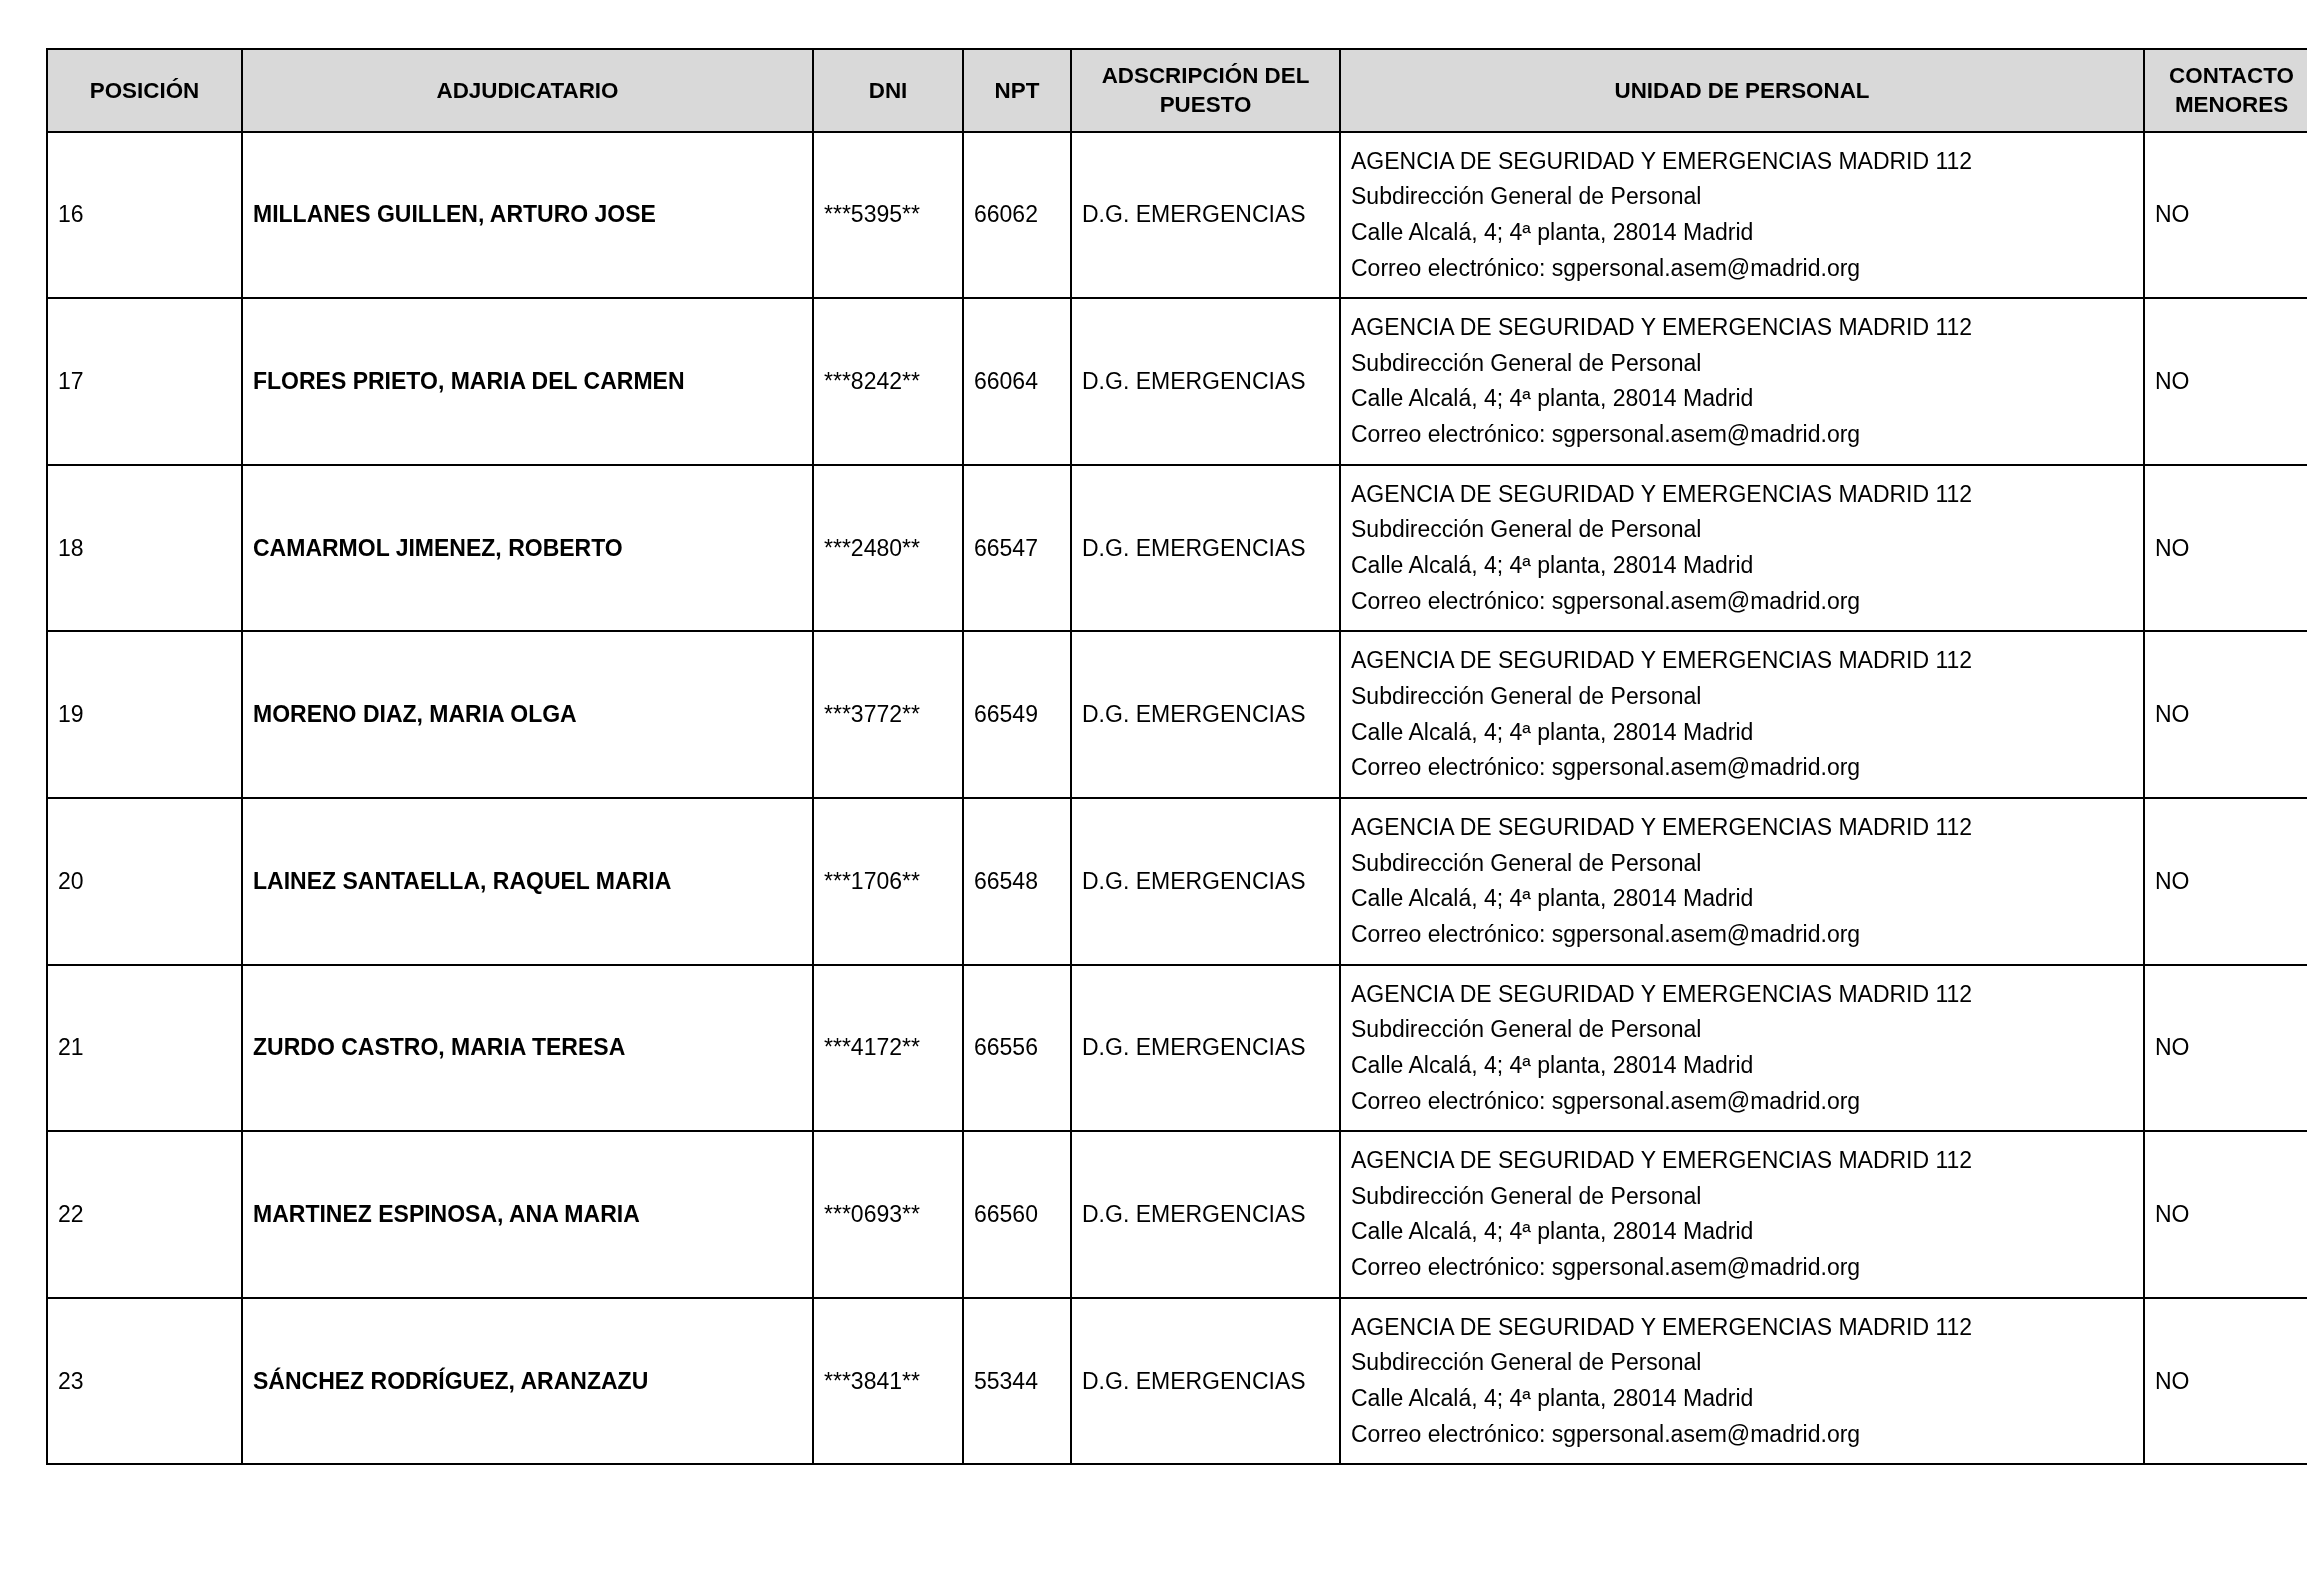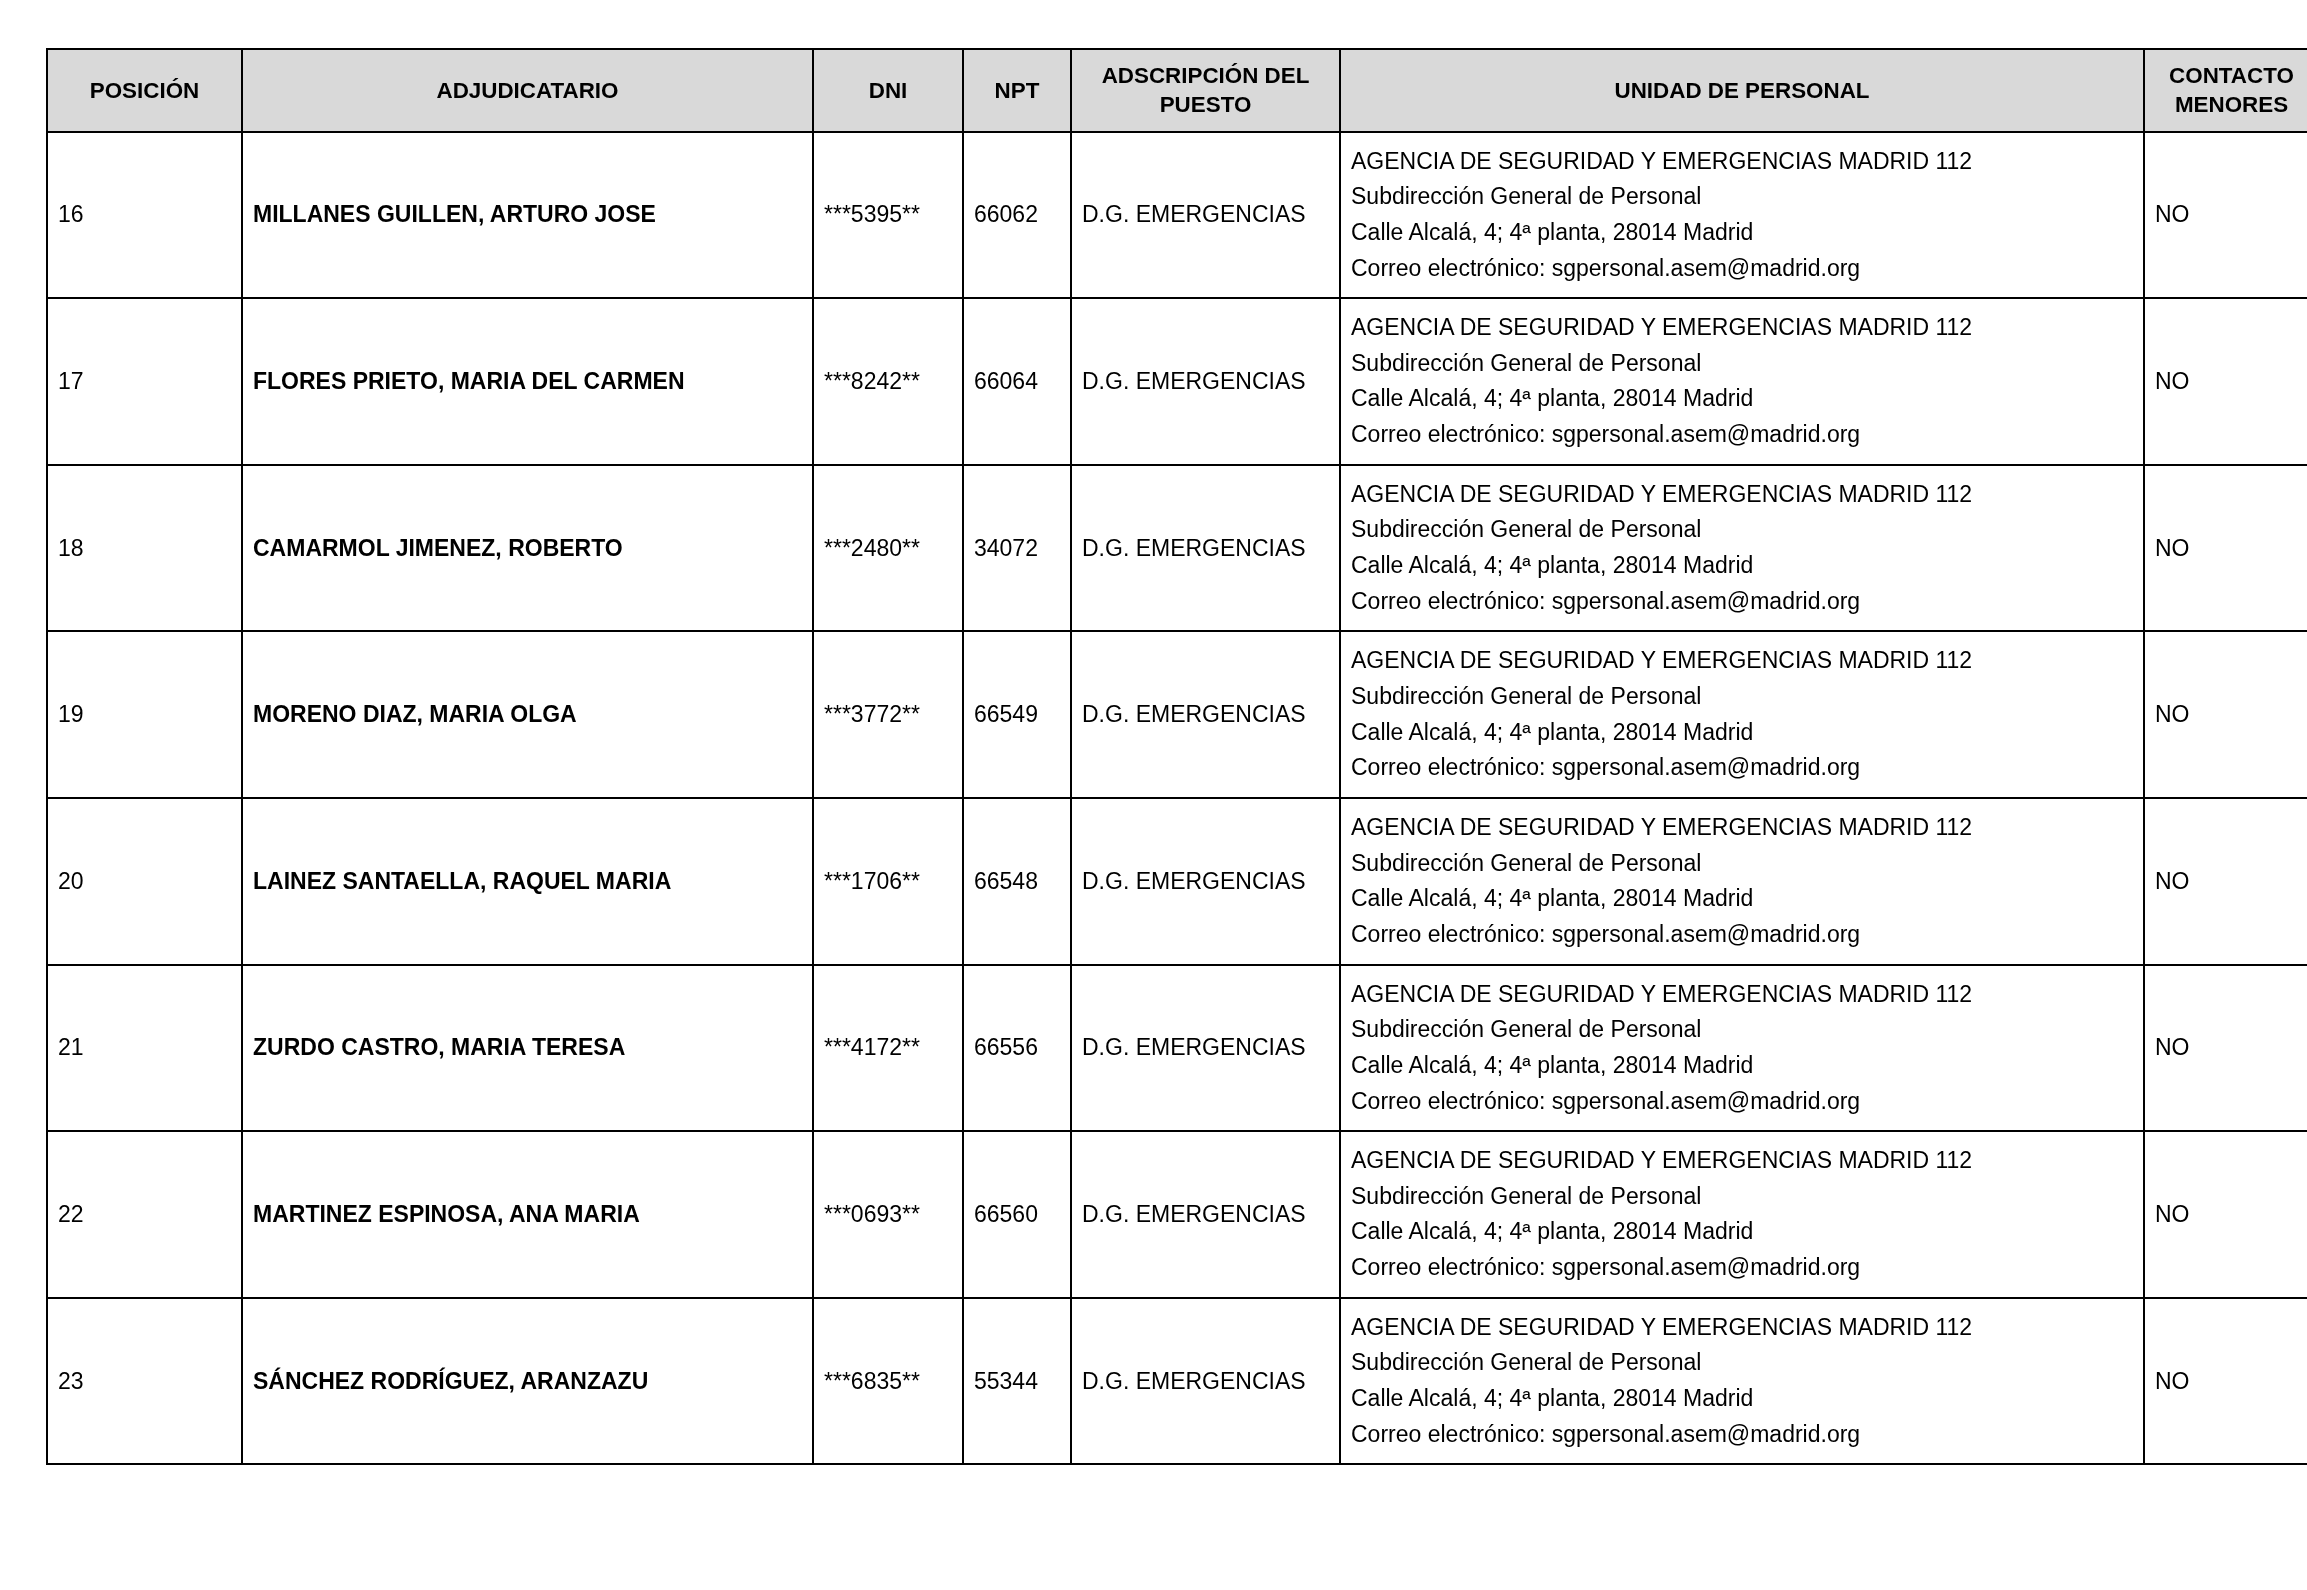"34072" td.c-npt { text: 34072 -> 66547 }
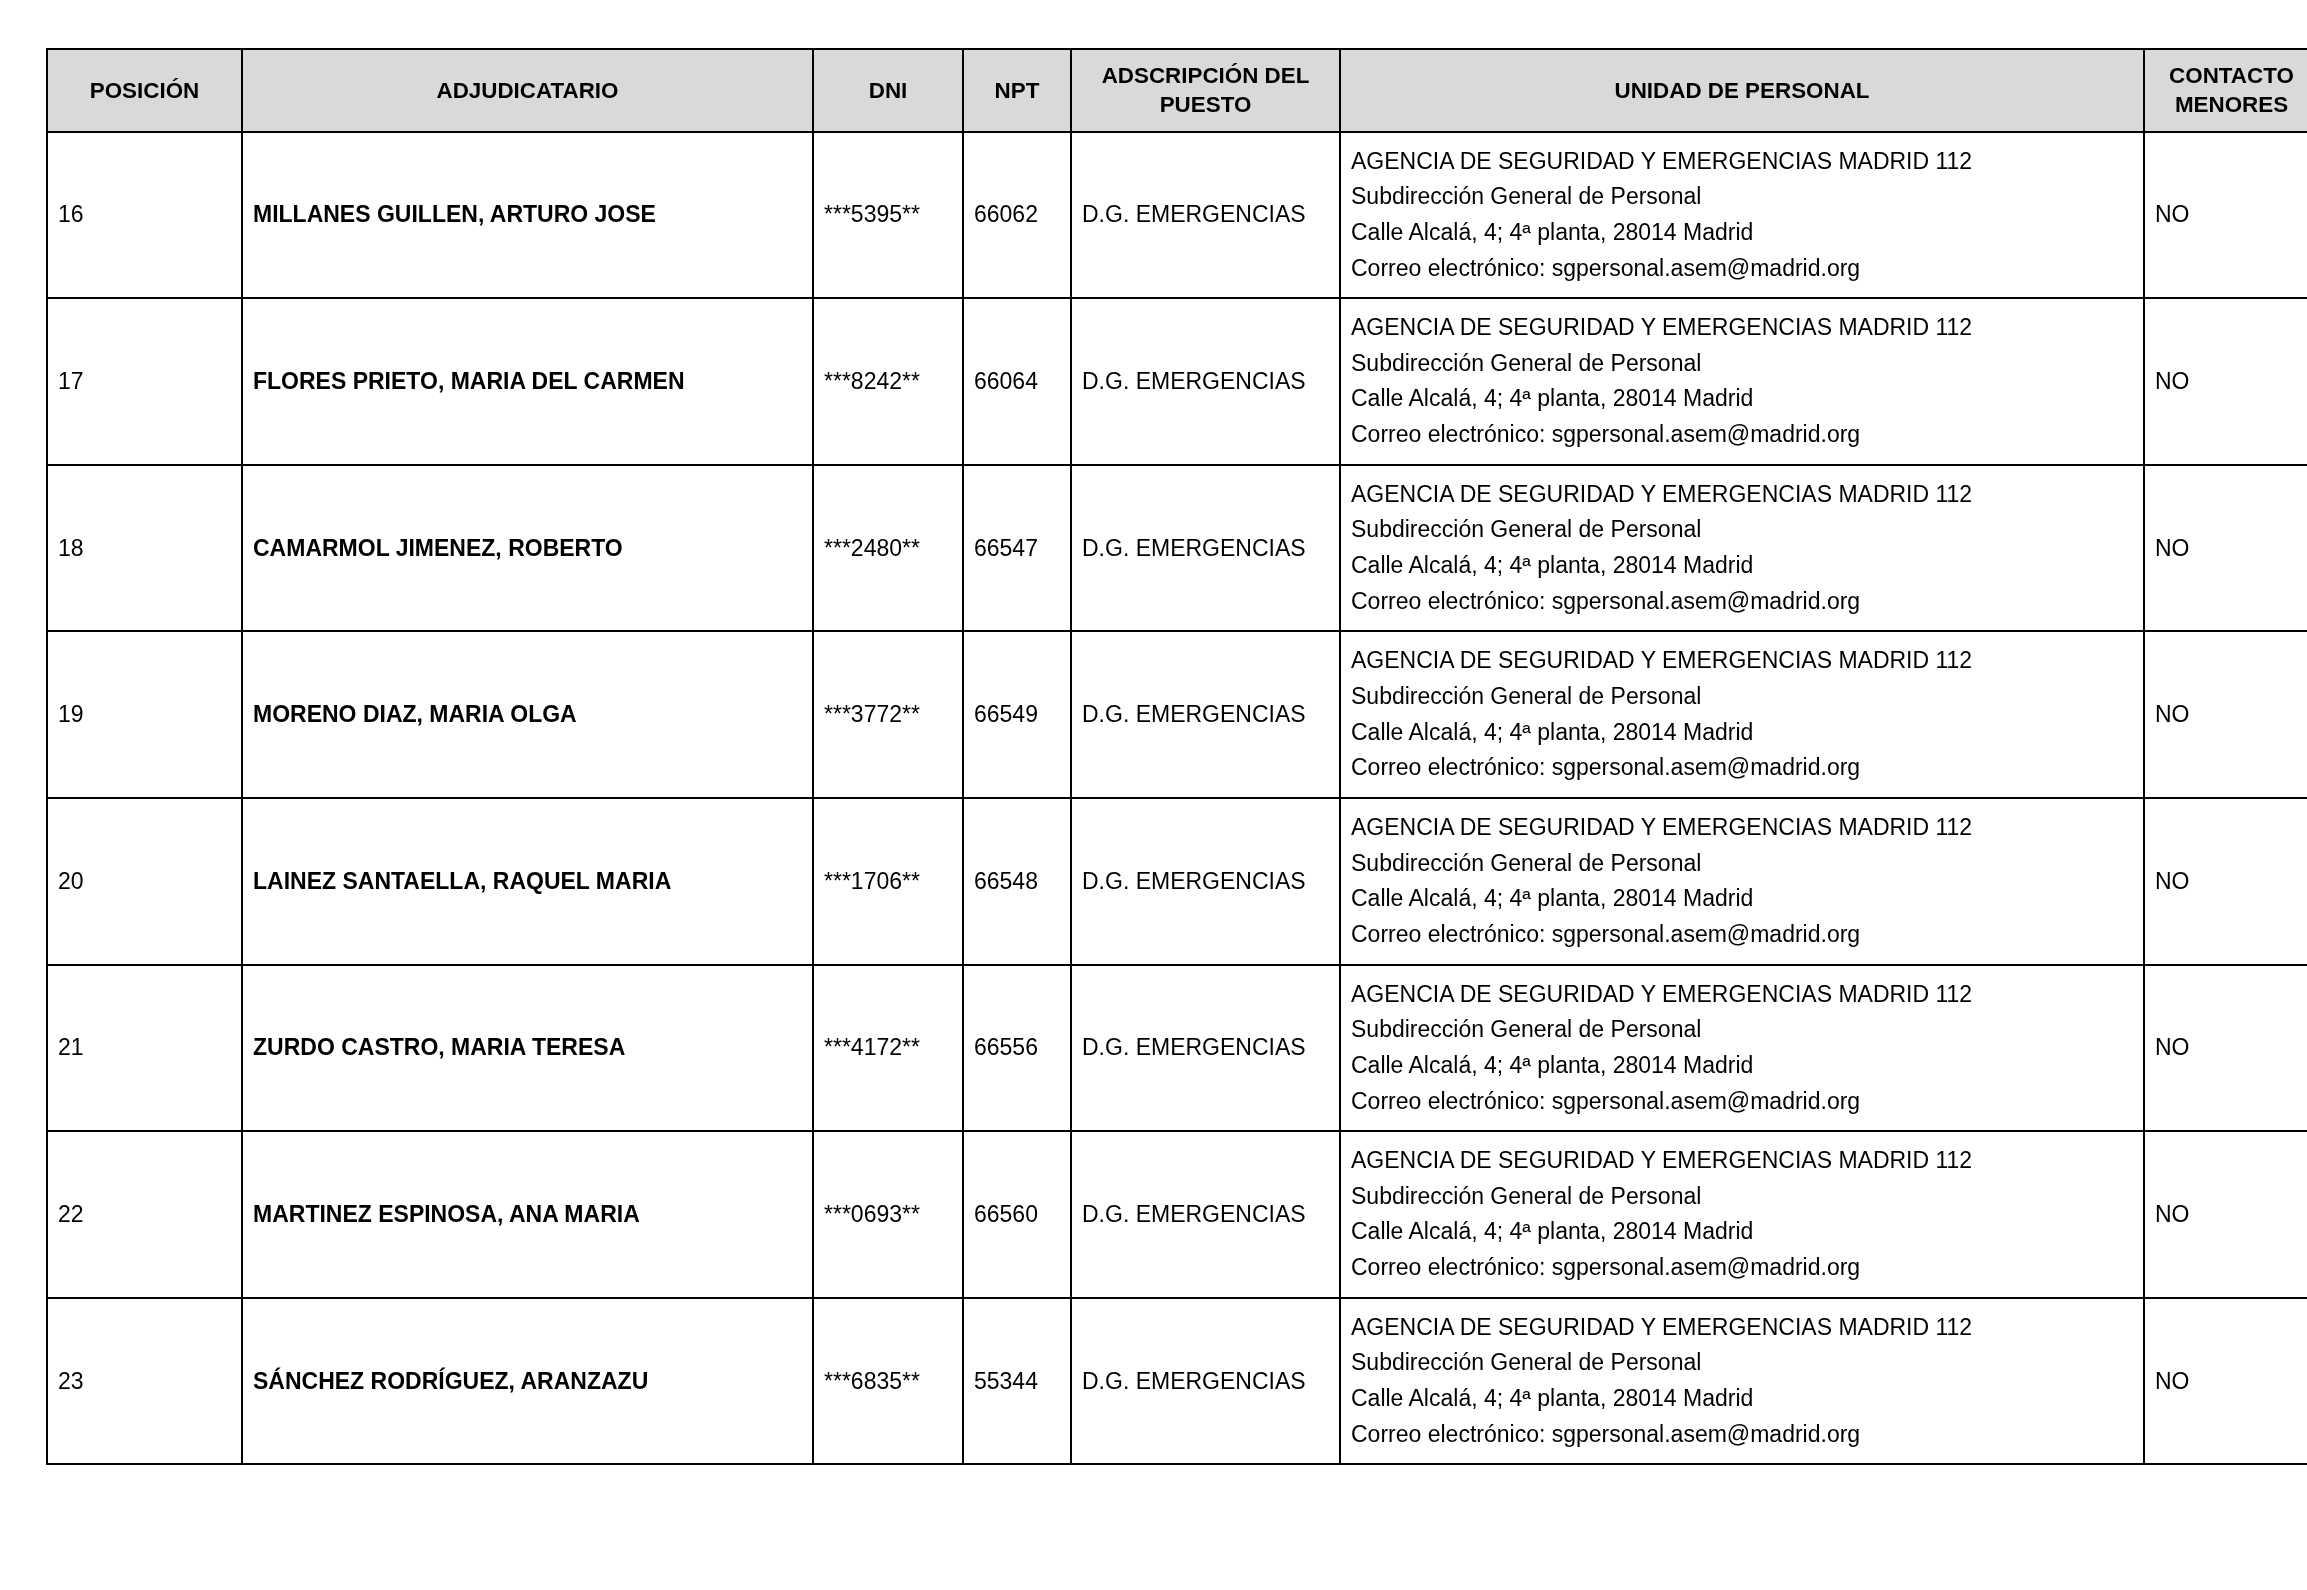"***6835**" td.c-dni { text: 6835 -> 3841 }
